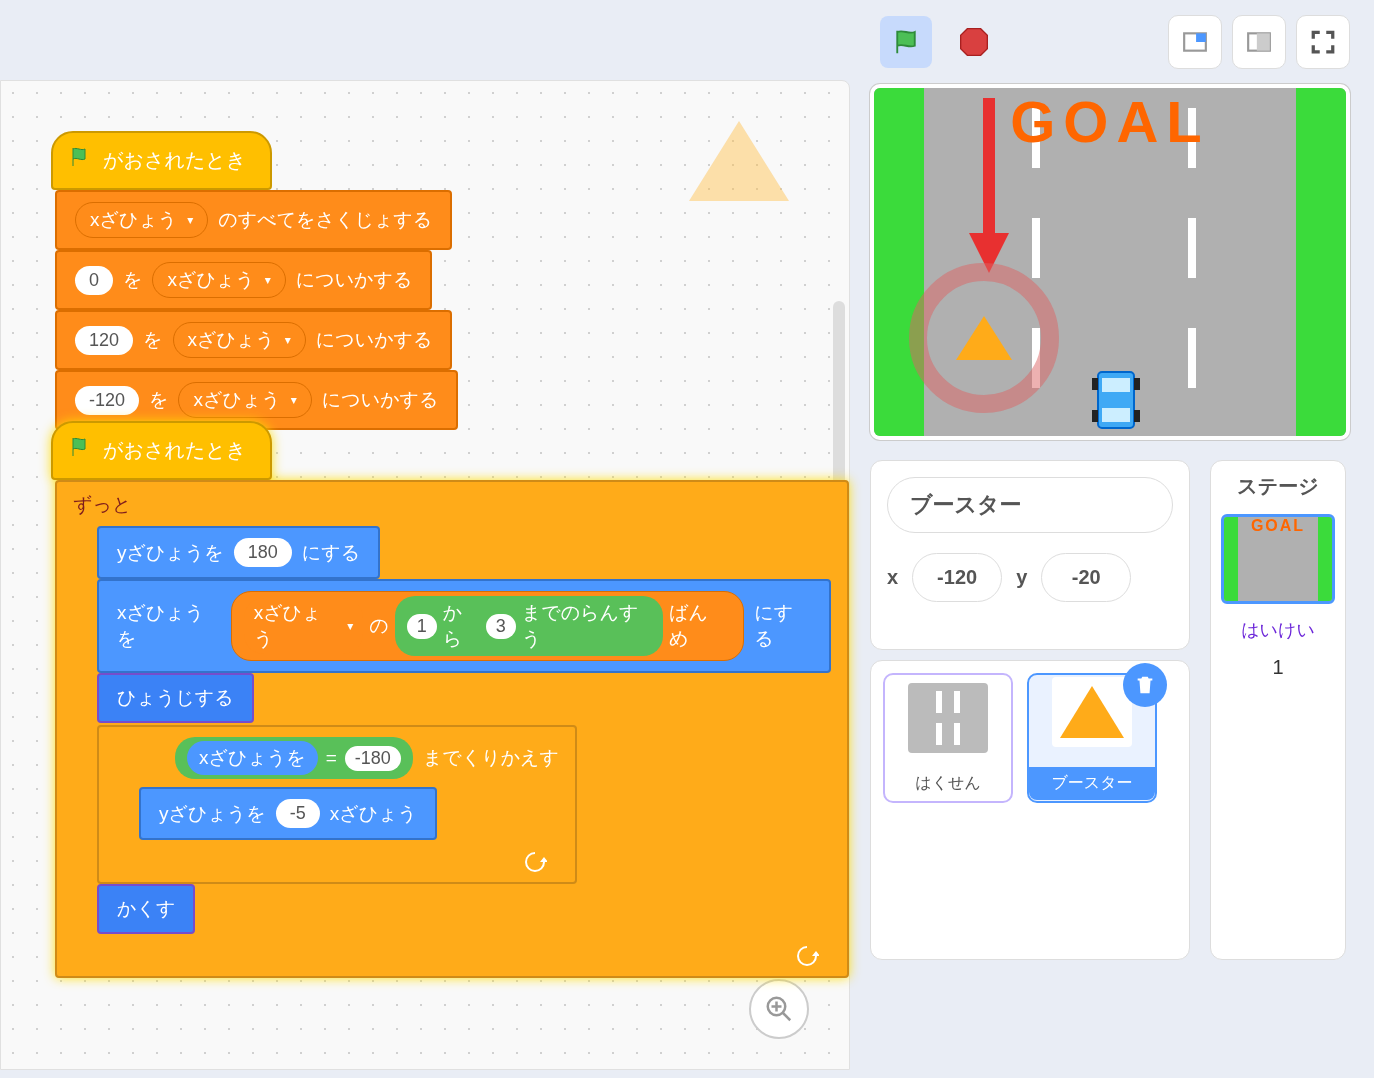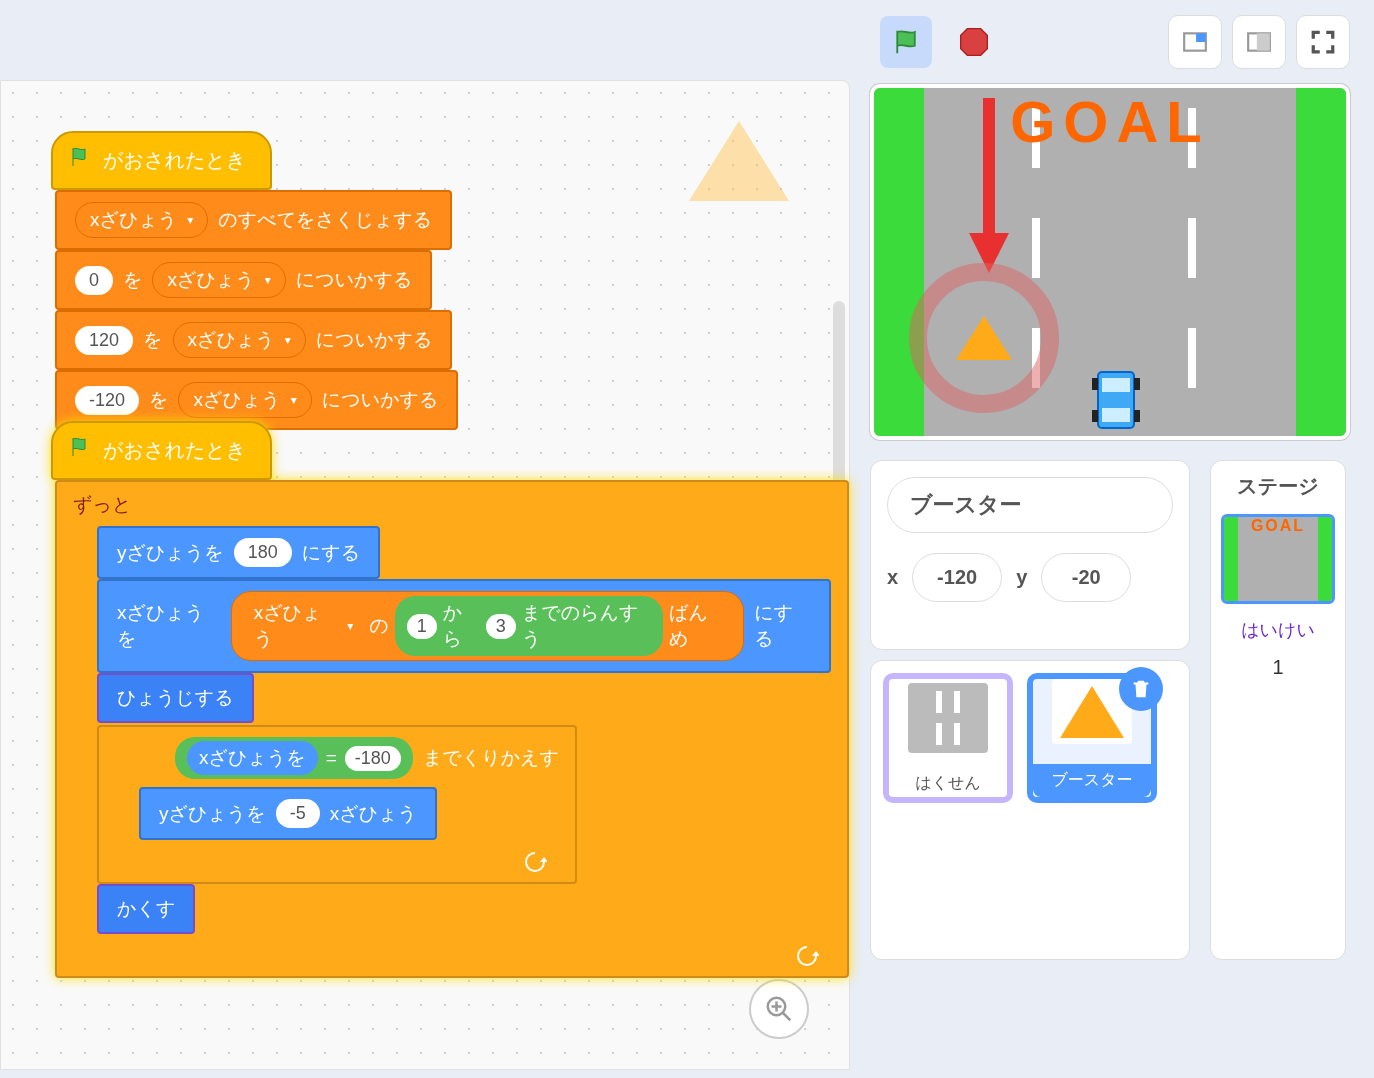"はくせん" .sprite-item { border: 6px solid #c4b5fd -> 2px solid #c4b5fd }
